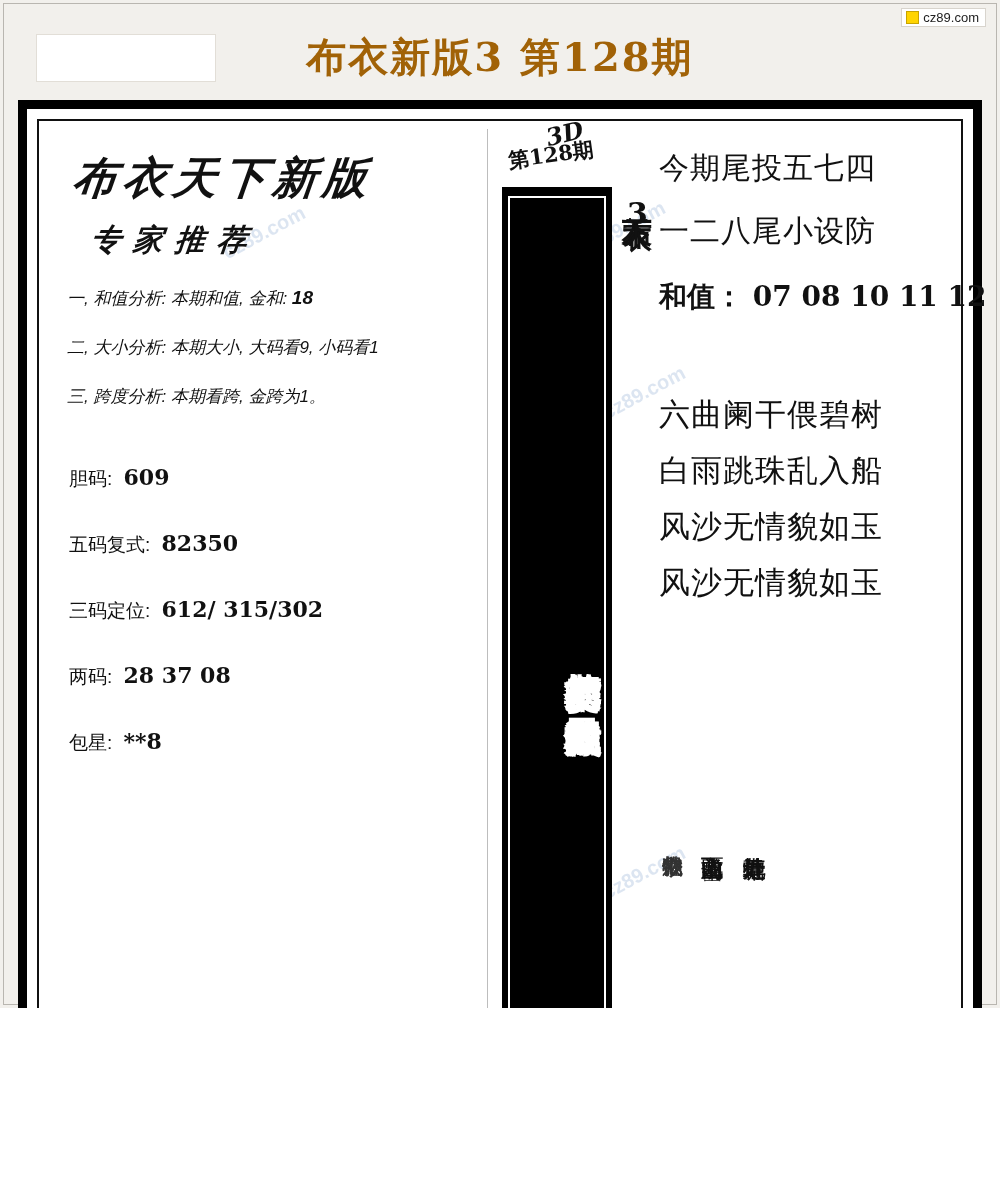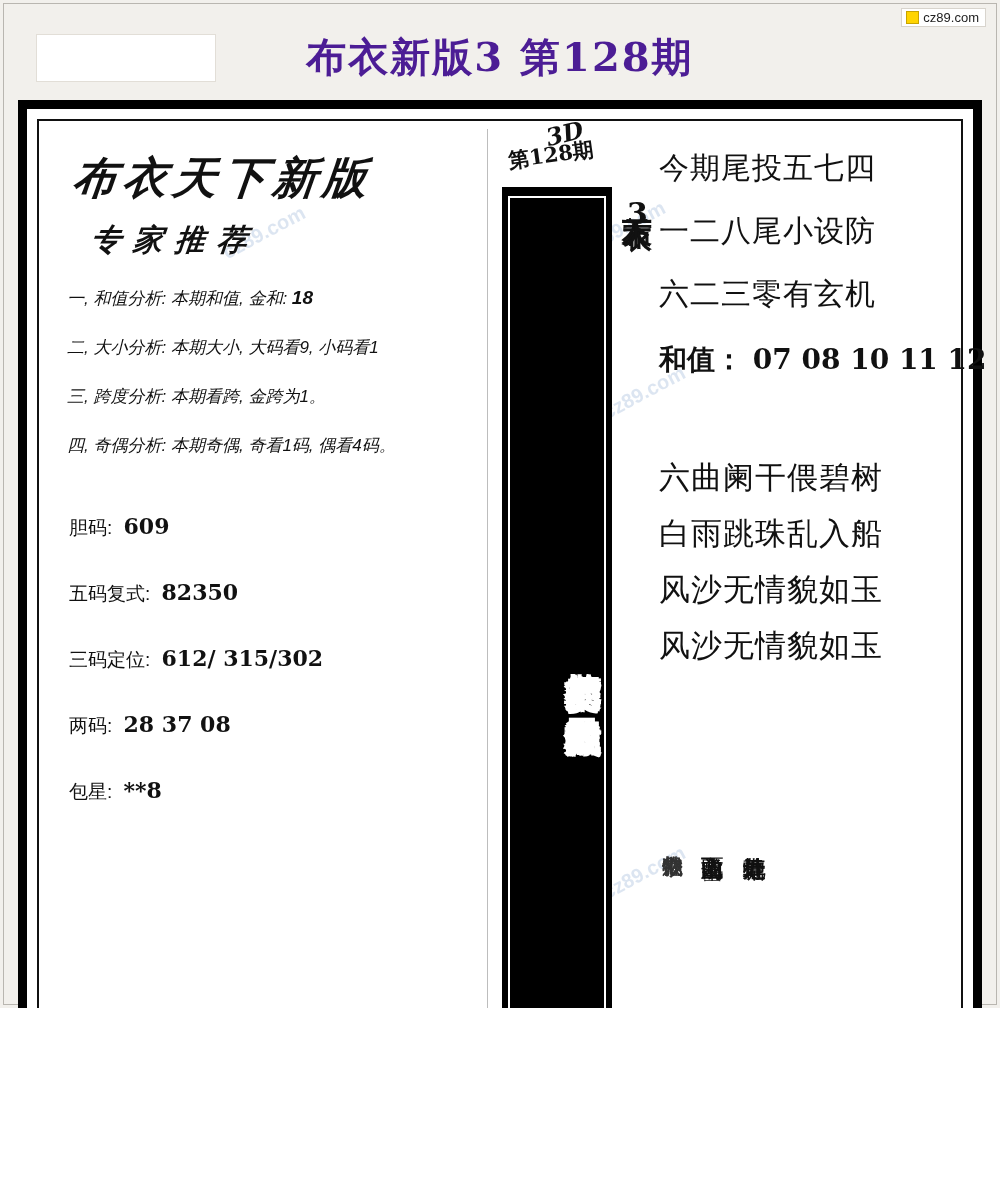"布衣新版3 第128期" .header-title { color: #4c1d95 -> #a16207 }
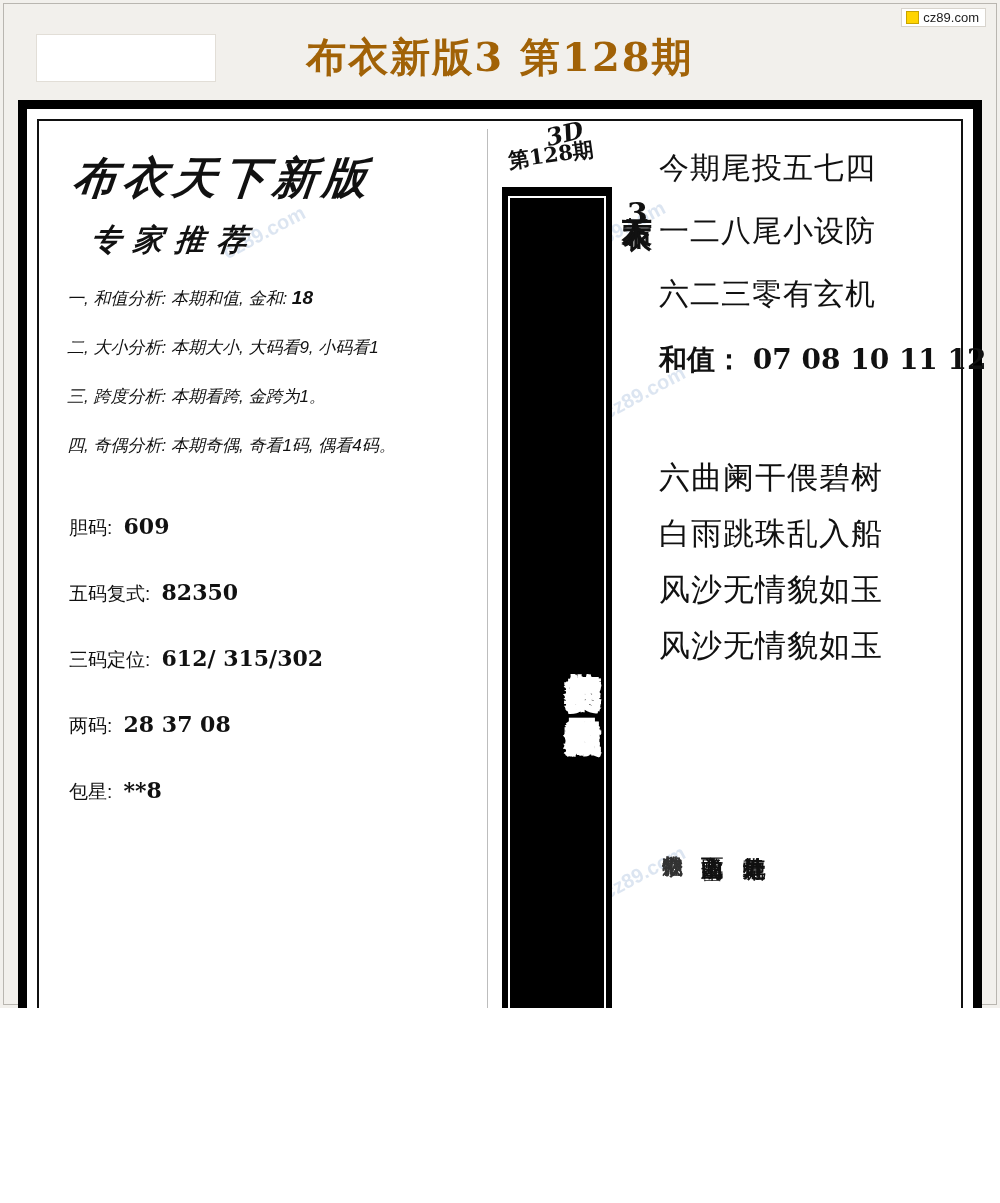"六二三零有玄机" div.r-line { html: <div>六二三零有玄机</div> -> none }
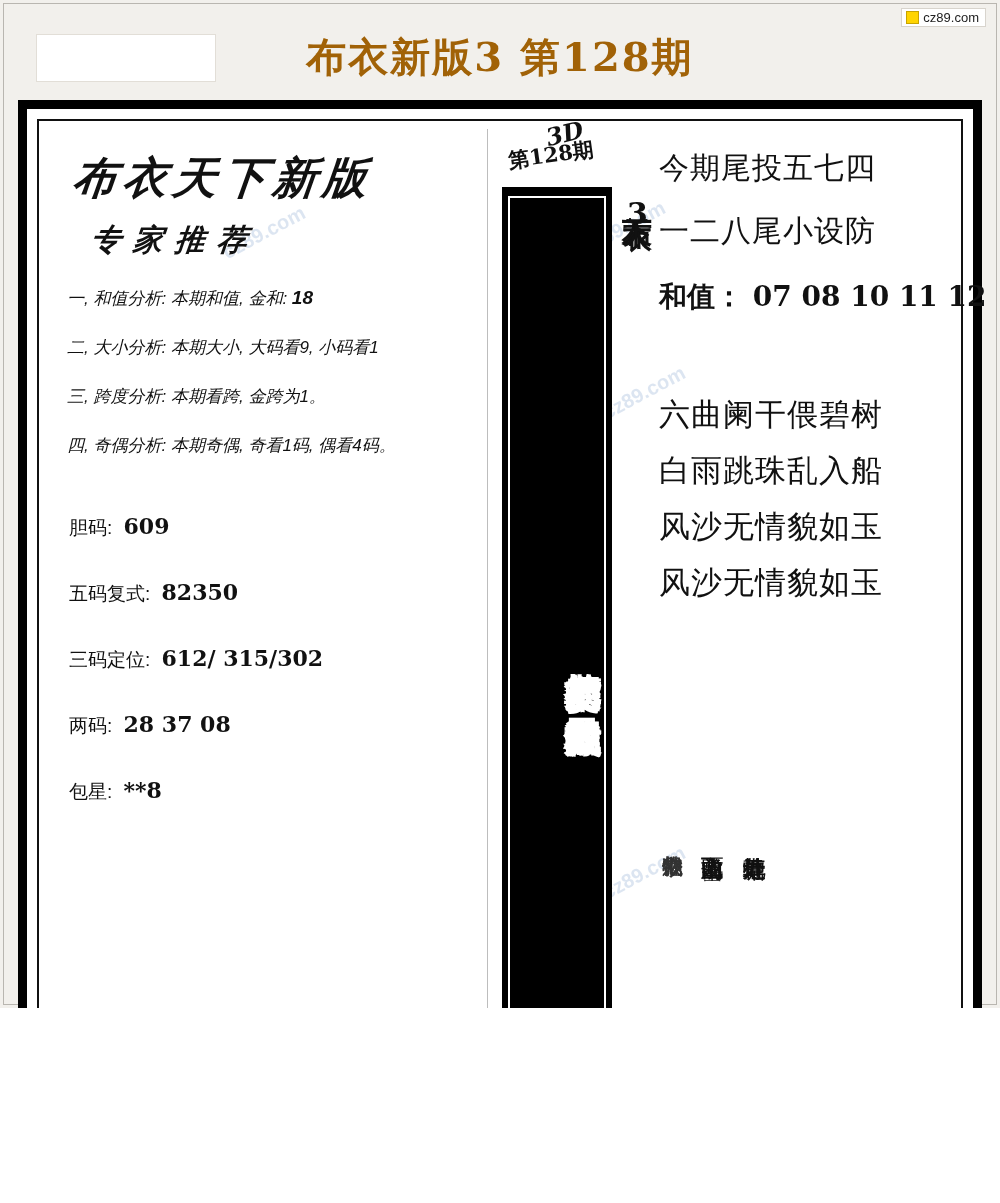"四, 奇偶分析: 本期奇偶, 奇看1码, 偶看4码。" div.analysis-line { html: <div> <span>四,</span> <span>奇偶分析:</span> <span>本期奇偶, 奇看1码, 偶看4码。</span> </div> -> none }
